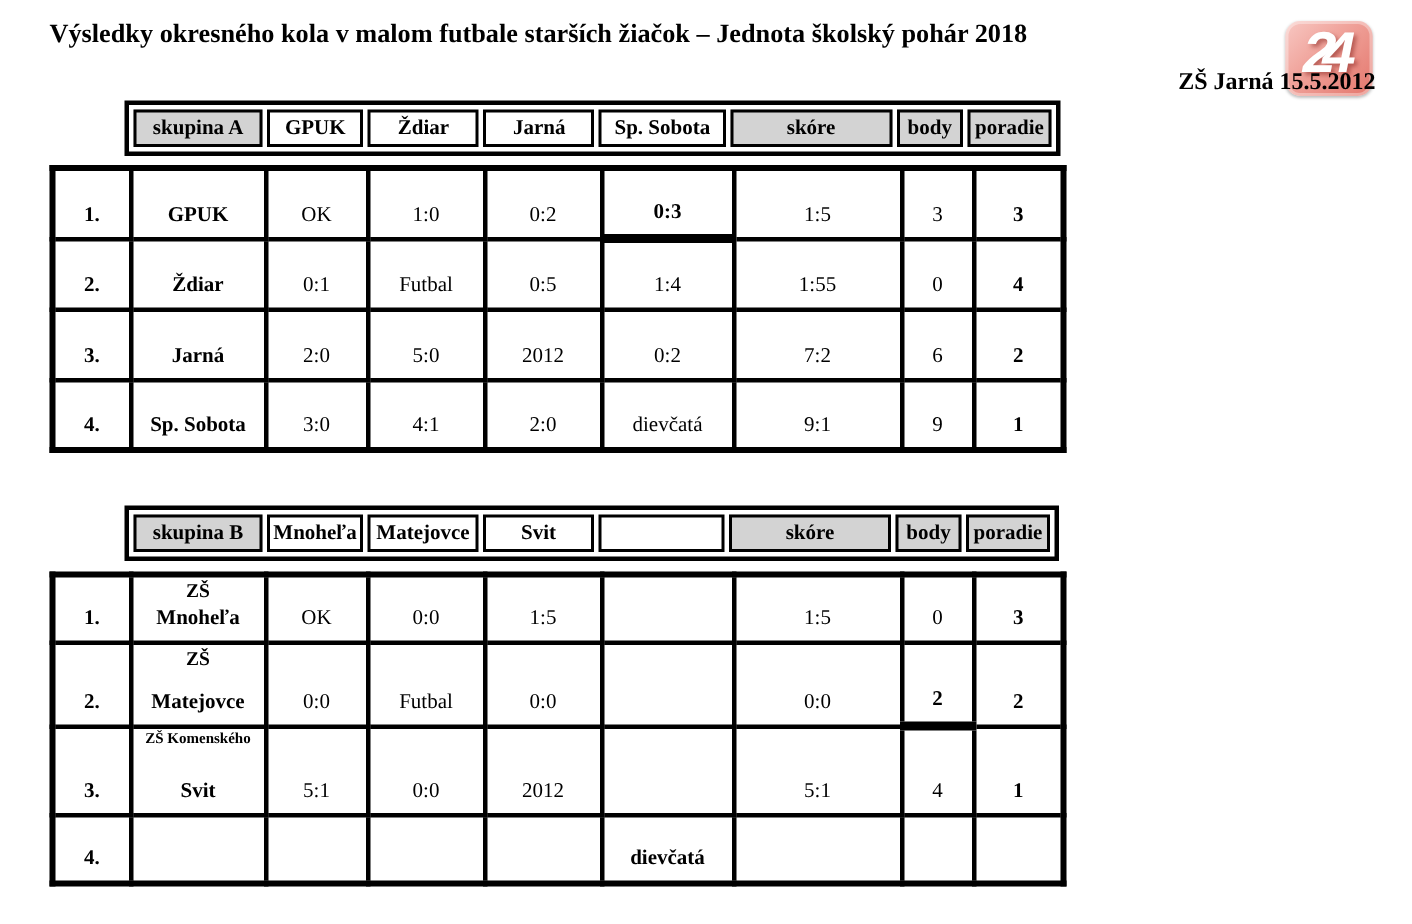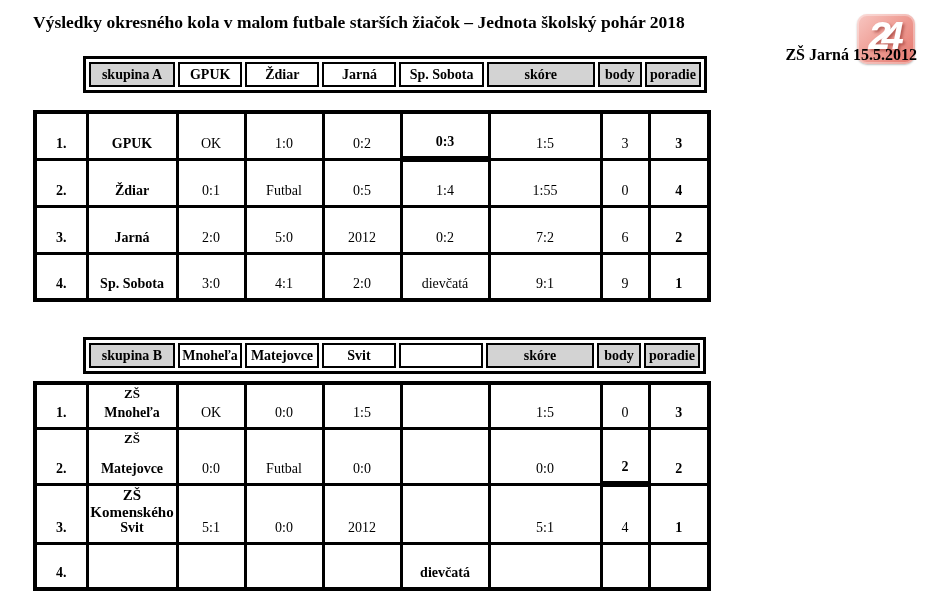"skupina A" table.hdr { top: 56px -> 67px }
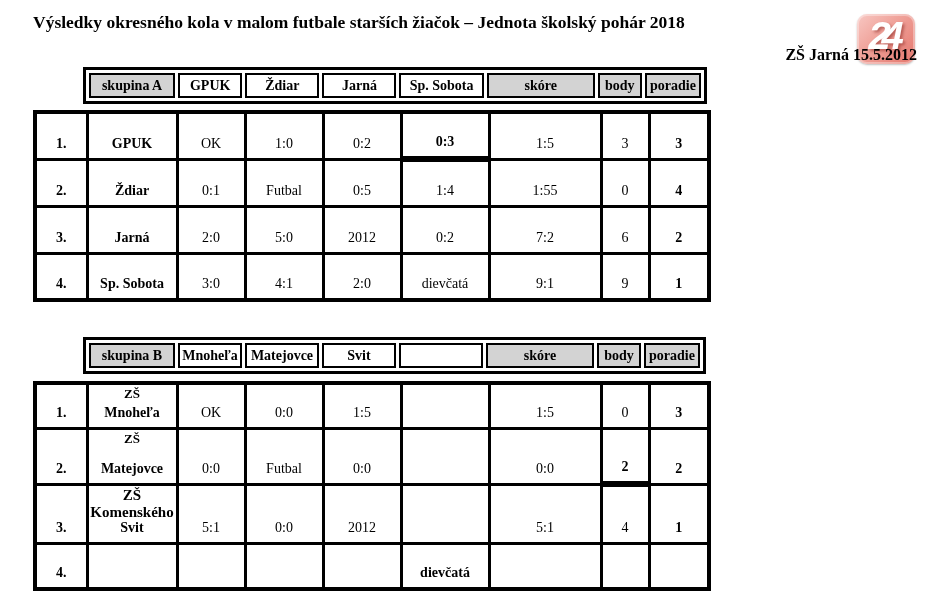"ZŠ Komenského" .nt.small { font-size: 15px -> 10px }
